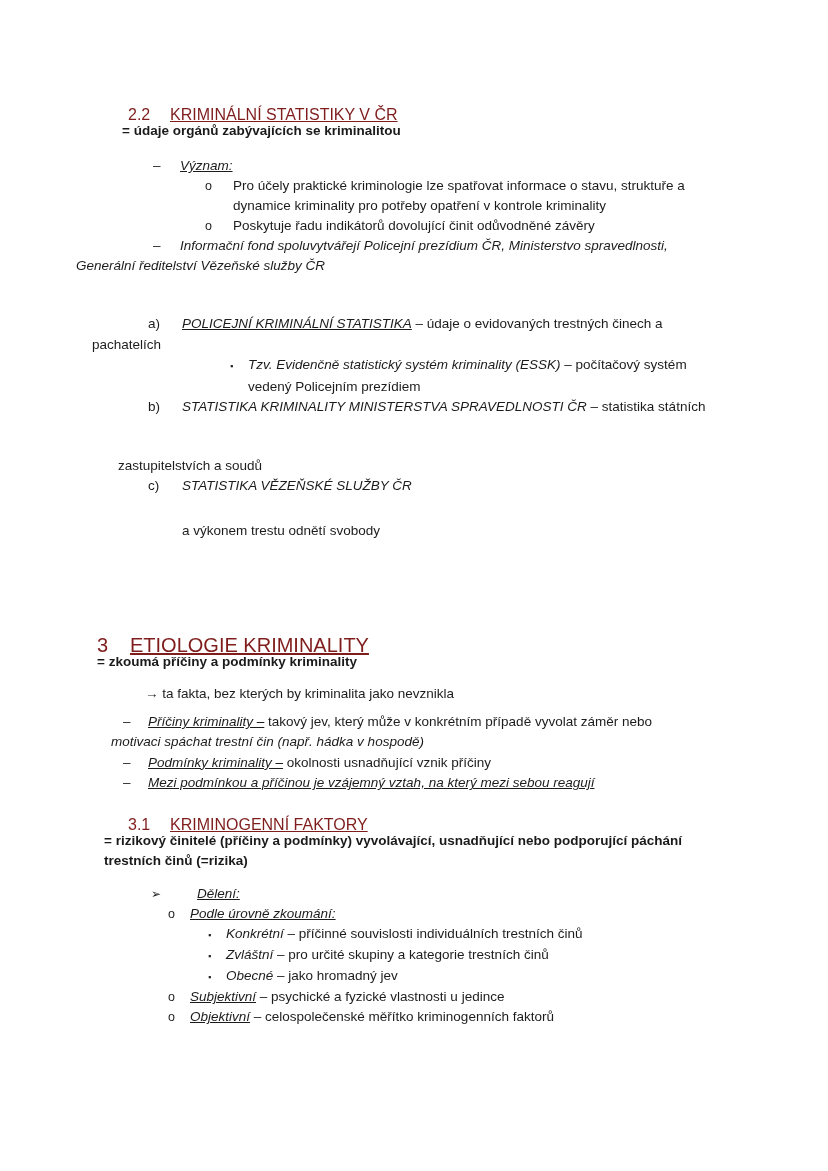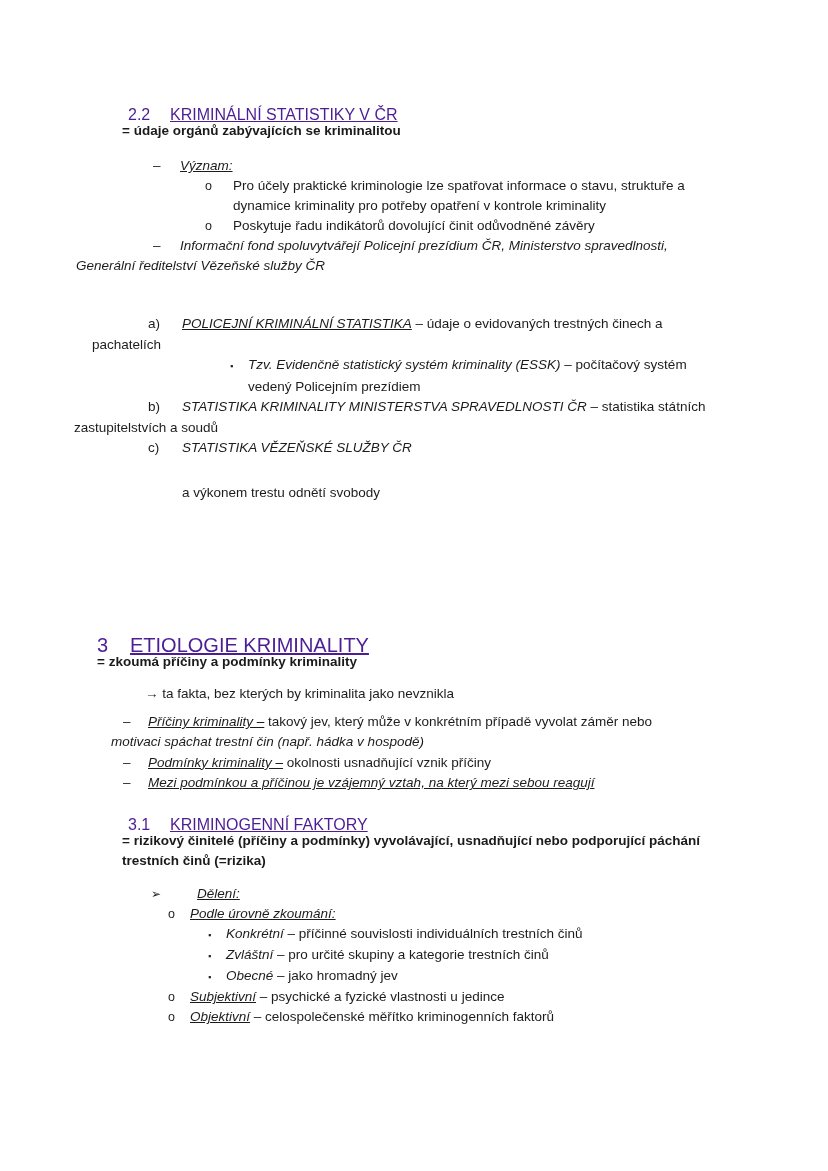"2.2" .heading { color: #4c1d95 -> #7f1d1d }
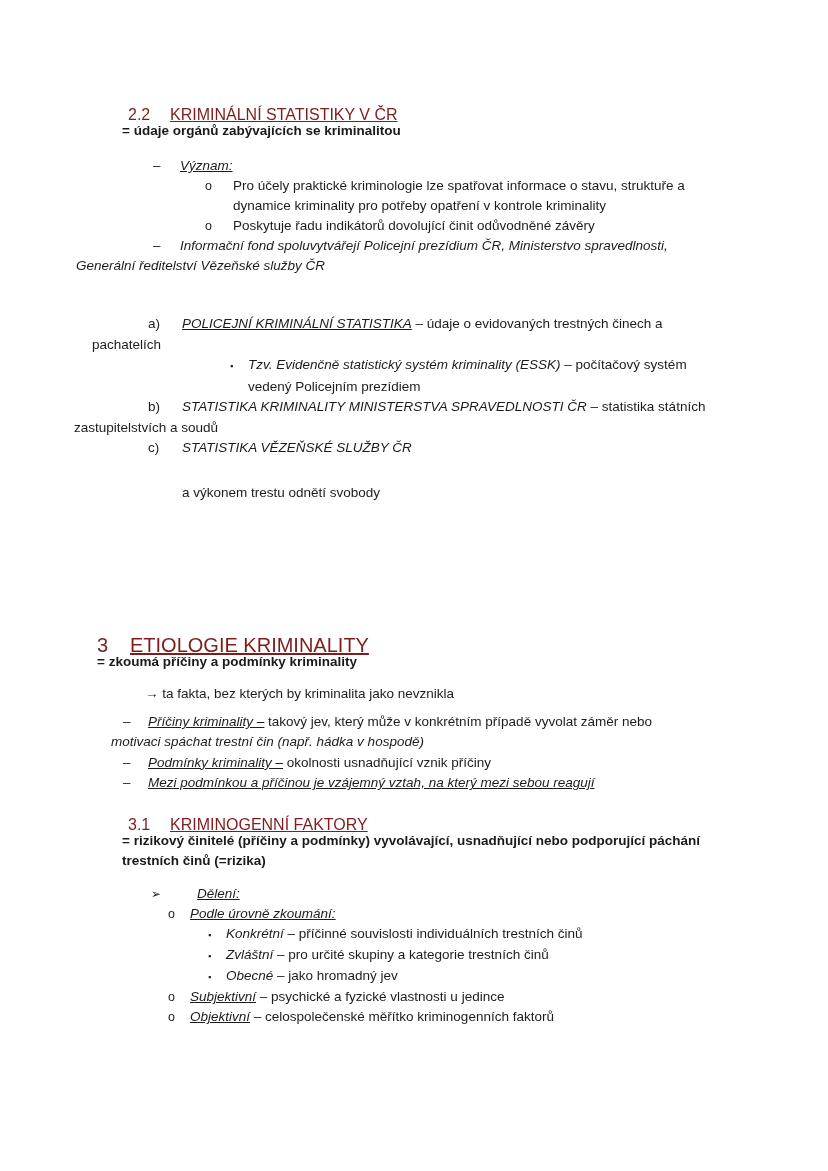"zastupitelstvích a soudů" div.row { margin-top: none -> 38px; padding-left: 74px -> 118px }
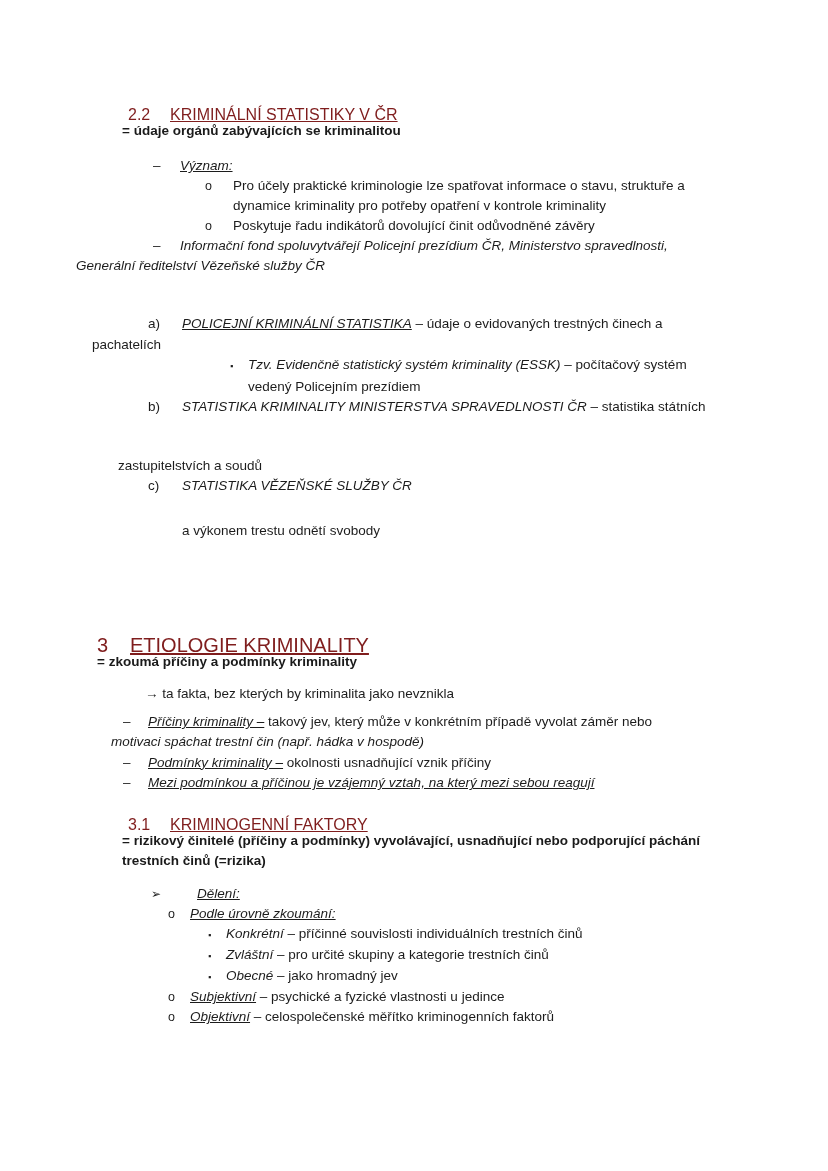"= rizikový činitelé (příčiny a" div.blk { left: 122px -> 104px }
